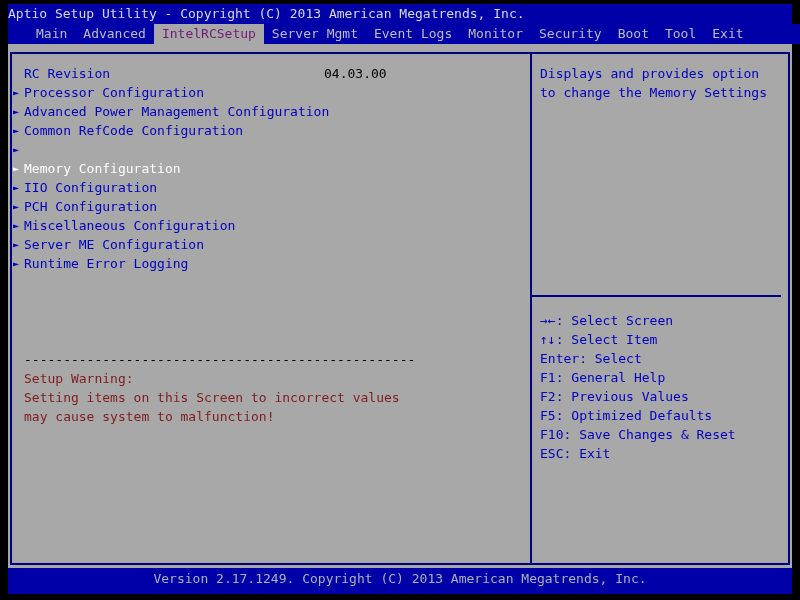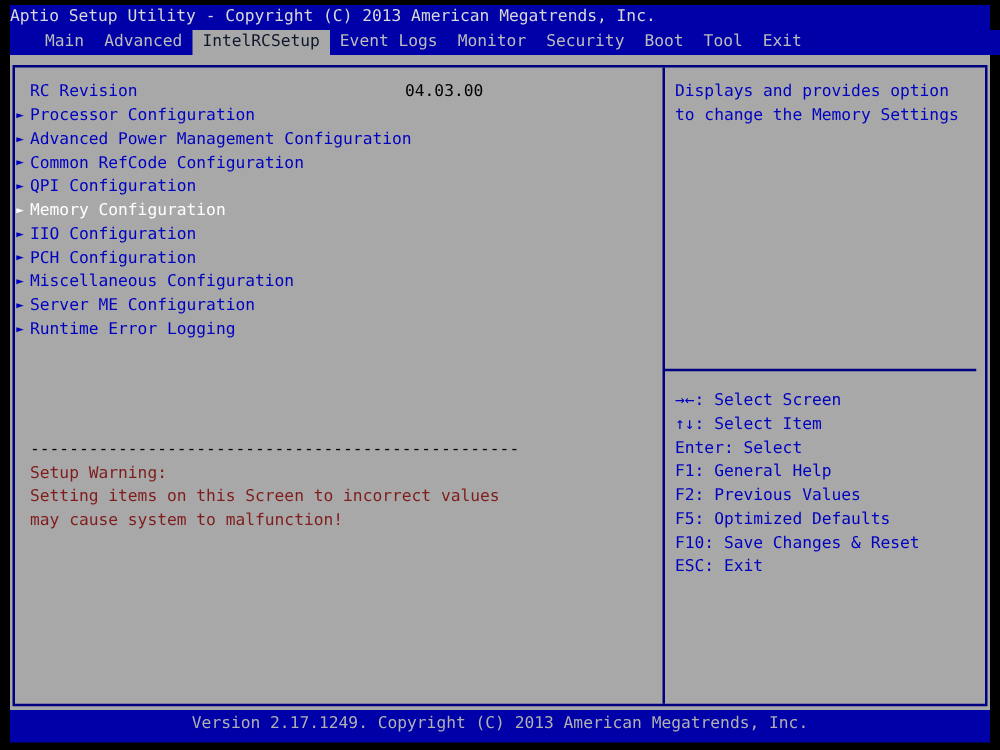"IntelRCSetup" .tab.selected { color: #0f172a -> #701a75 }
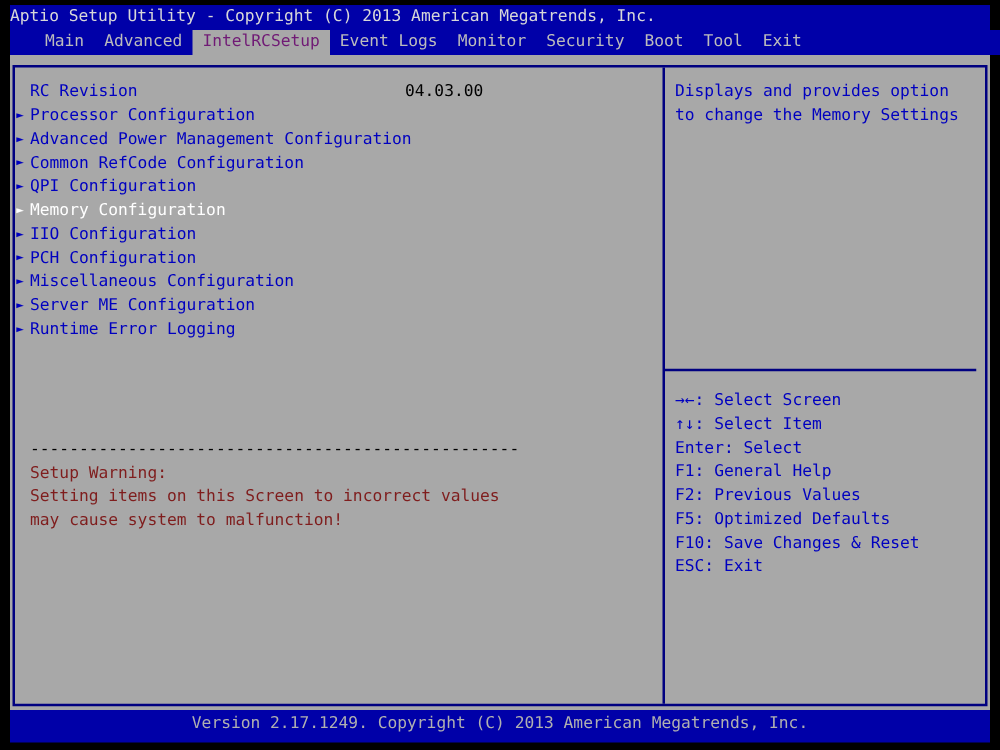"Server Mgmt" div.tab { html: none -> <div>Server Mgmt</div> }
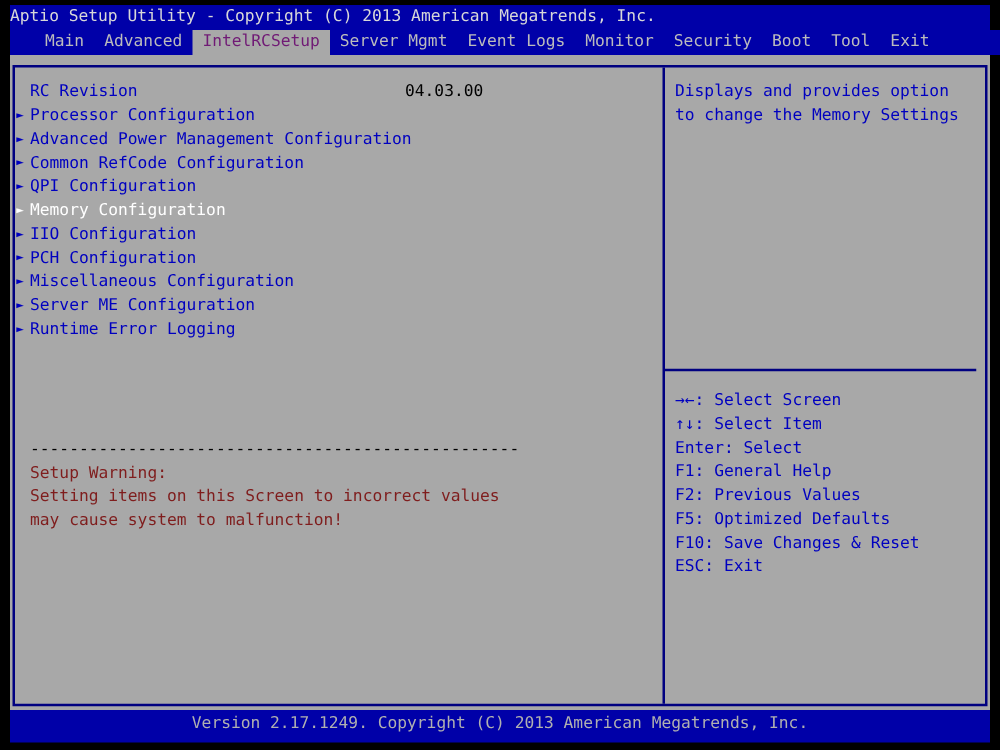"QPI Configuration" span { html: <span>QPI Configuration</span> -> none }
